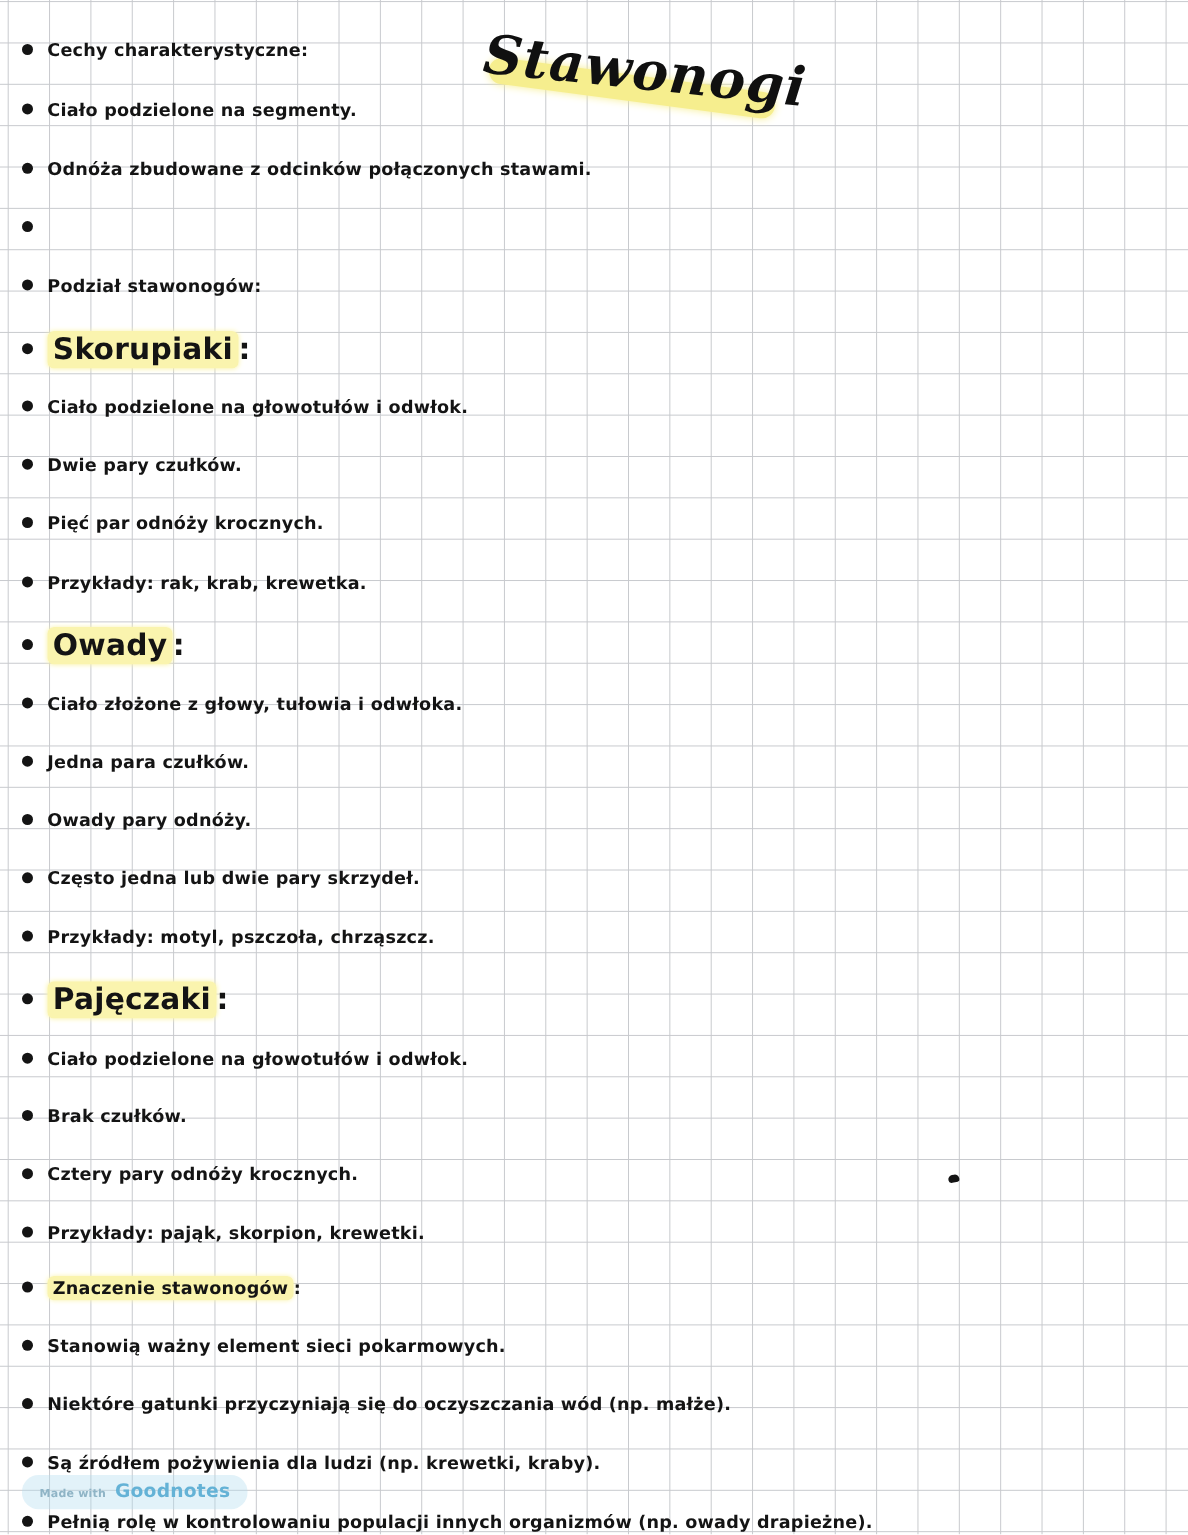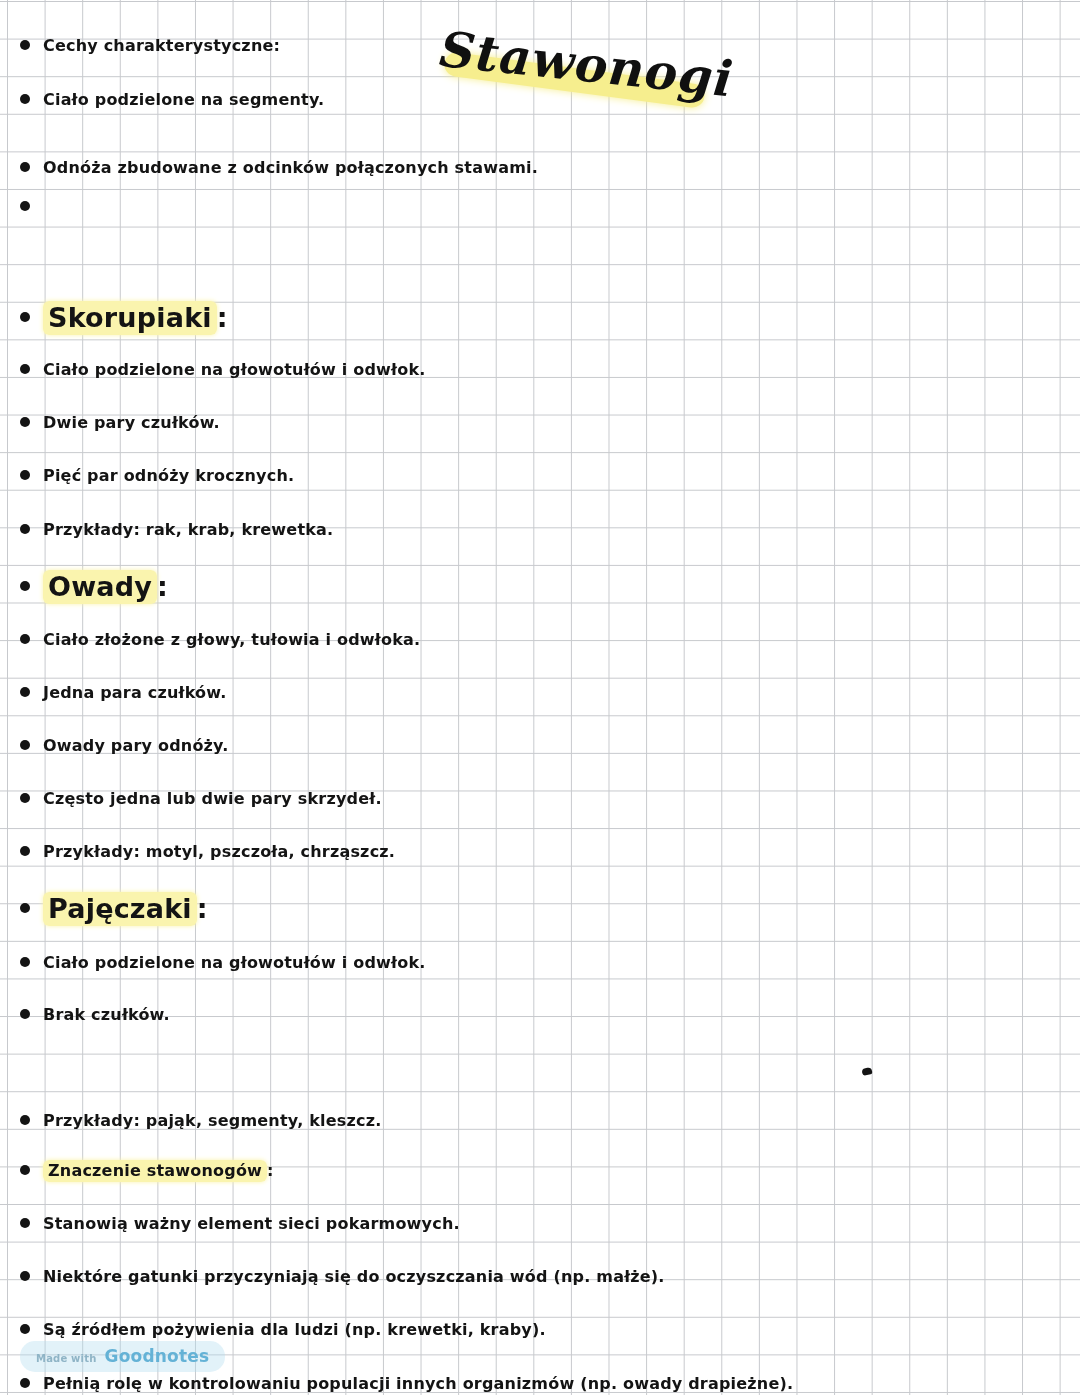"Odnóża zbudowane z odcinków połączonych" div.row { top: 150px -> 136px }
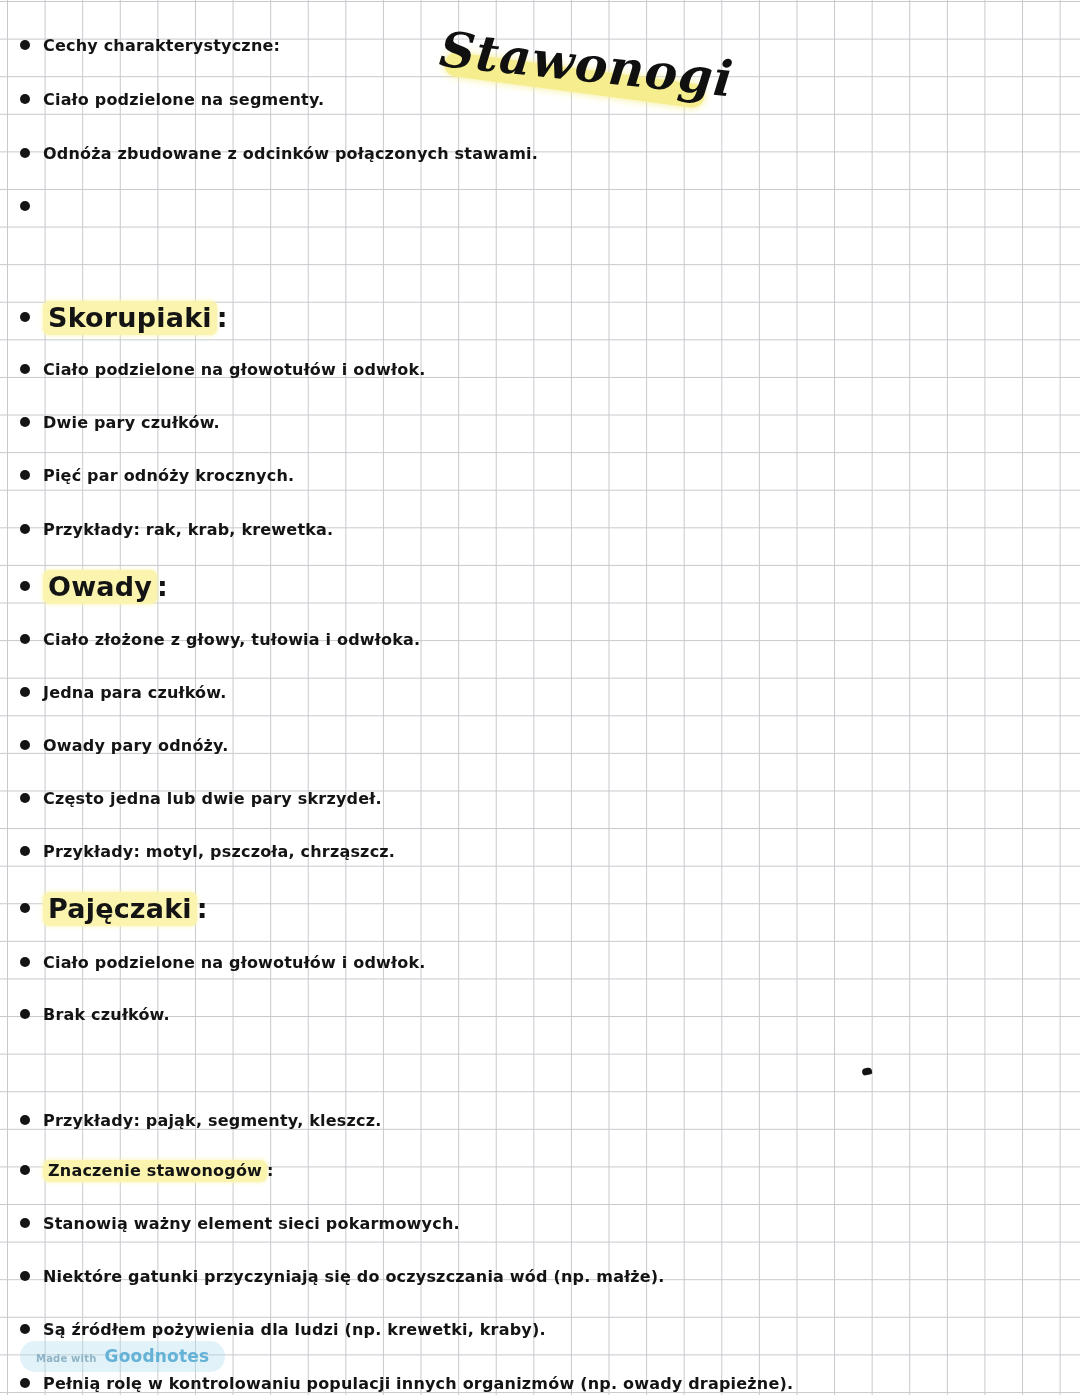"Podział stawonogów:" div.row { html: none -> <div> <span></span> <span>Podział stawonogów:</span> </div> }
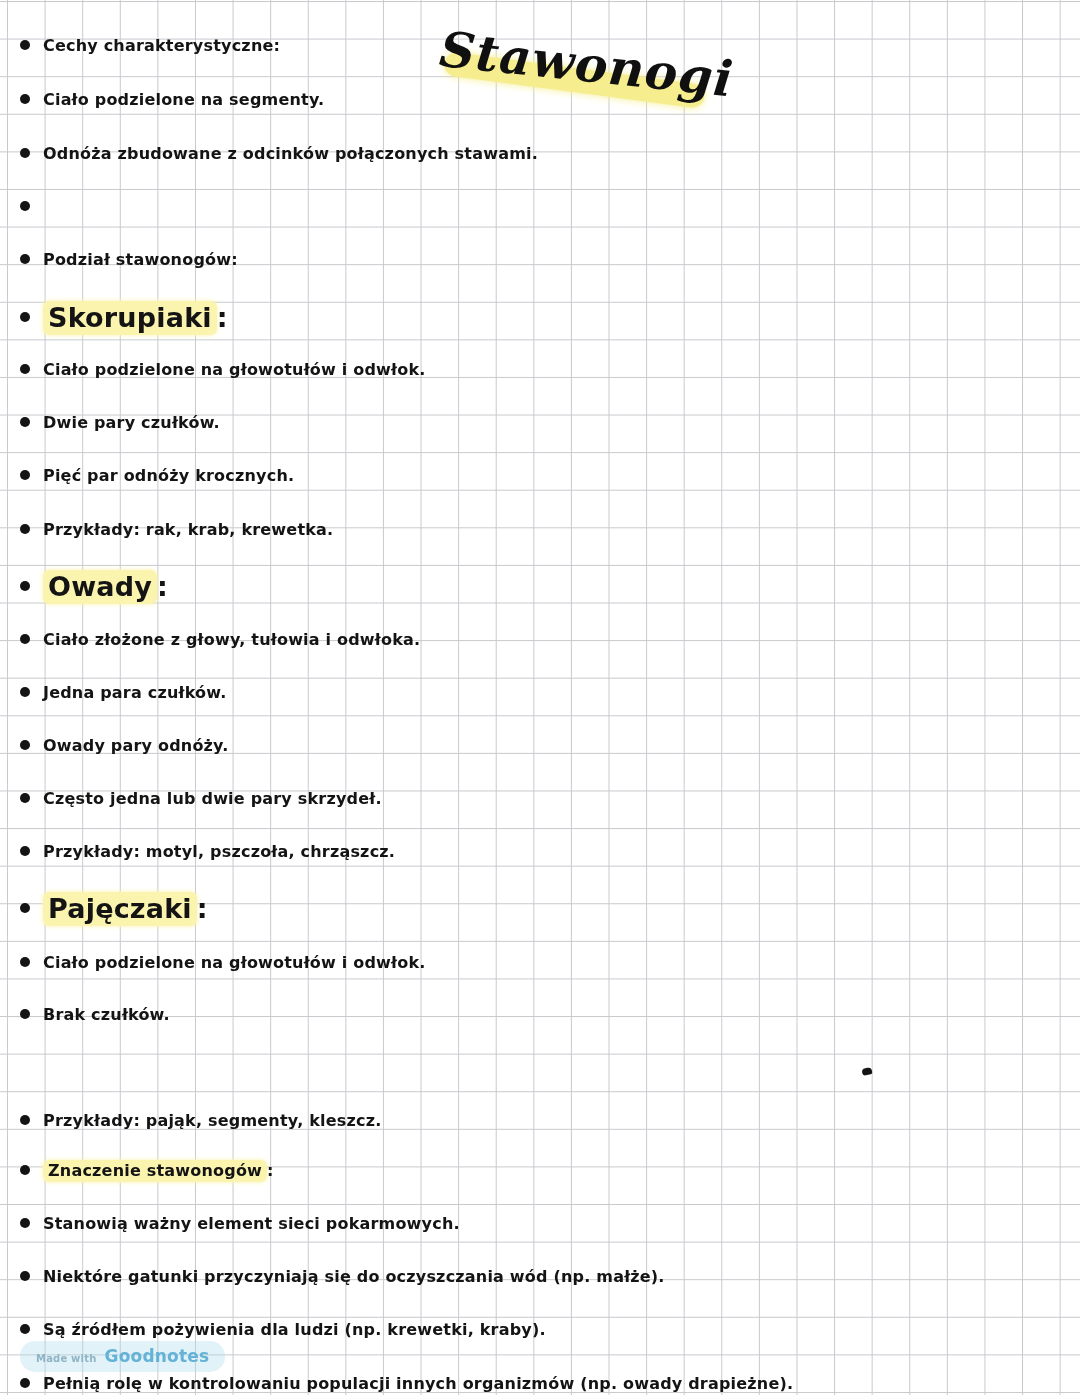"Cztery pary odnóży krocznych." div.row { html: none -> <div> <span></span> <span>Cztery pary odnóży krocznych.</span> </div> }
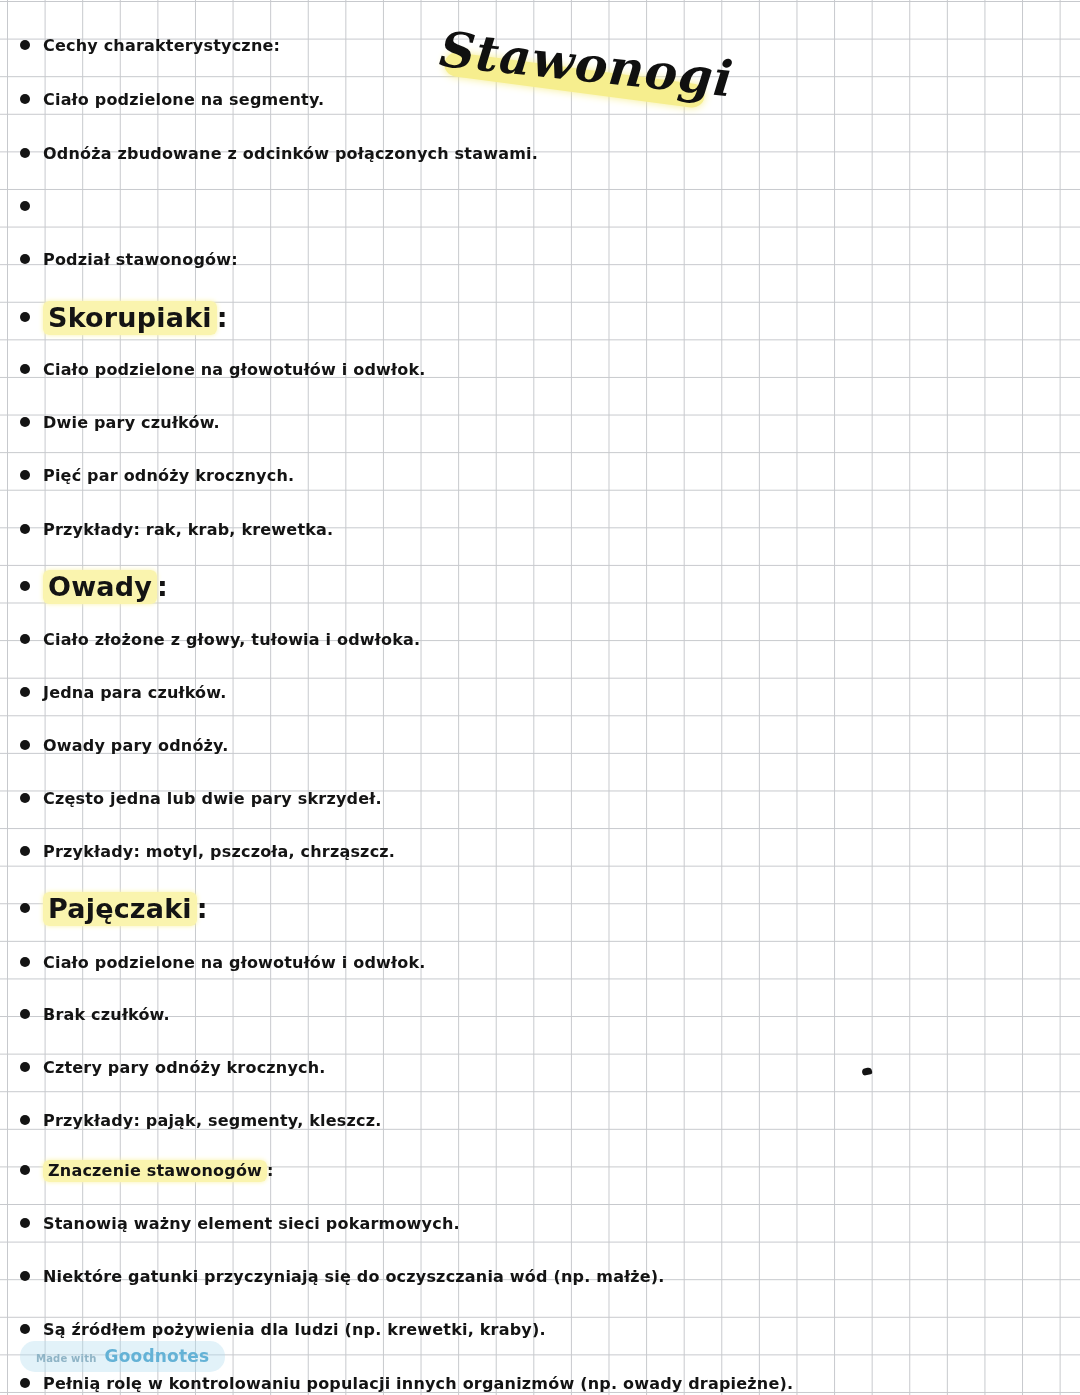"Przykłady: pająk, segmenty, kleszcz." span.txt { text: segmenty, kleszcz -> skorpion, krewetki }
